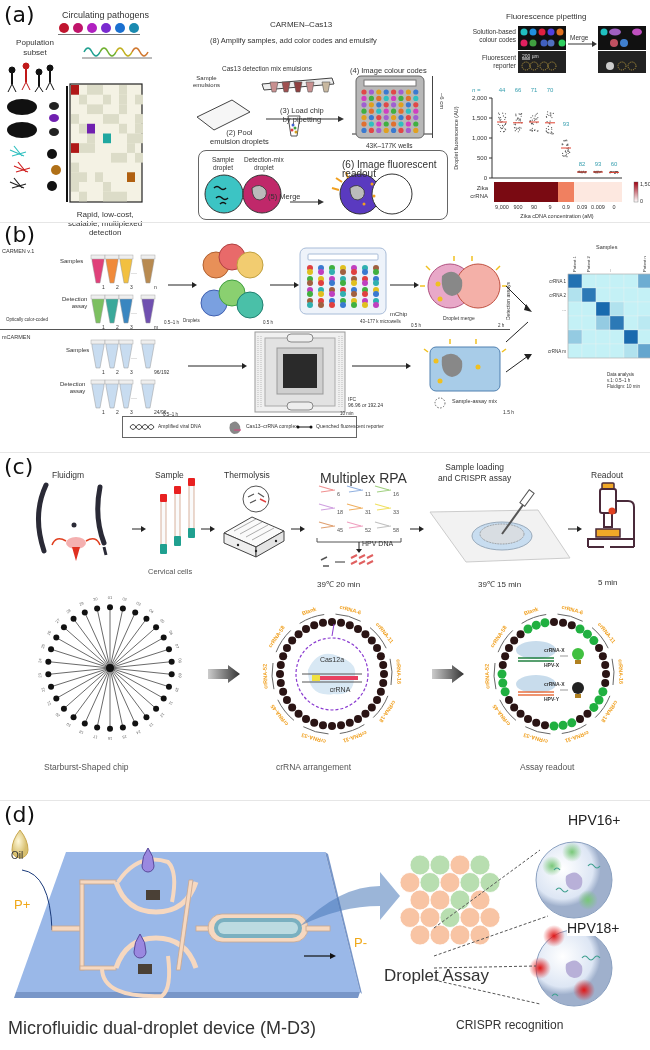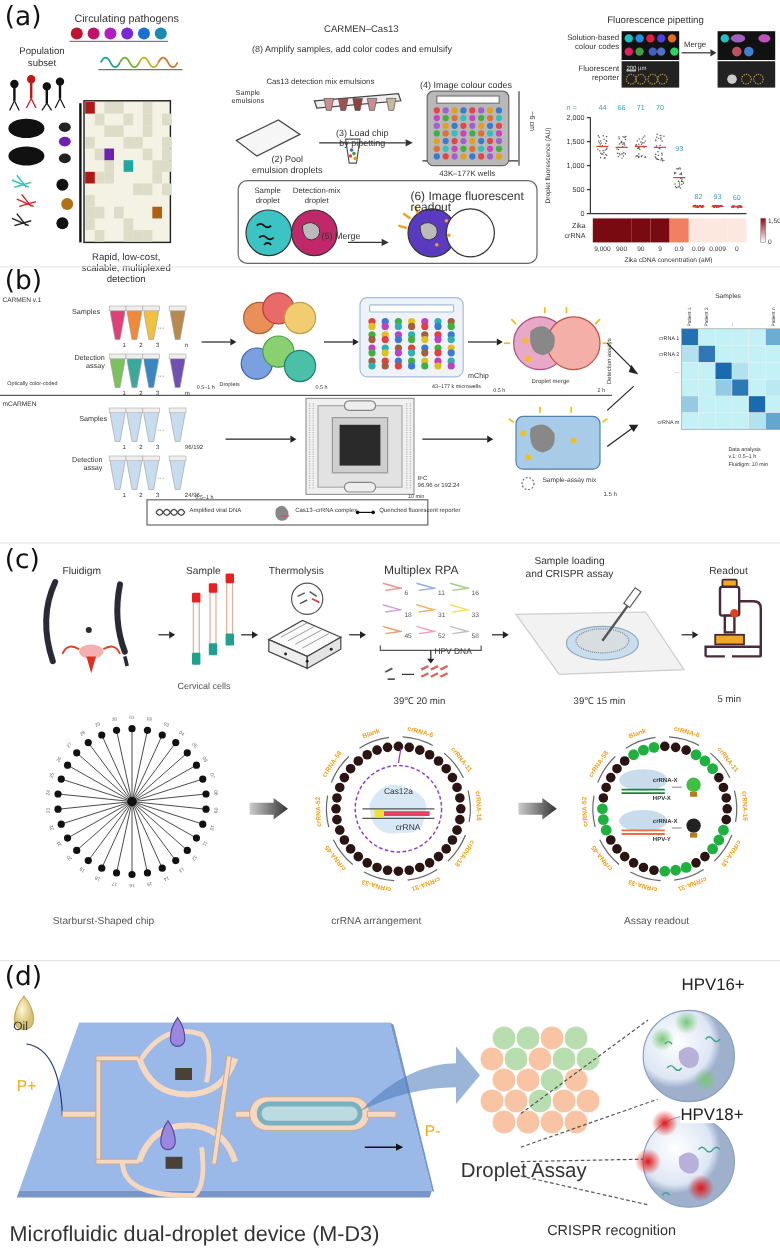"Multiplex RPA" div.t { font-size: 10px -> 14px }
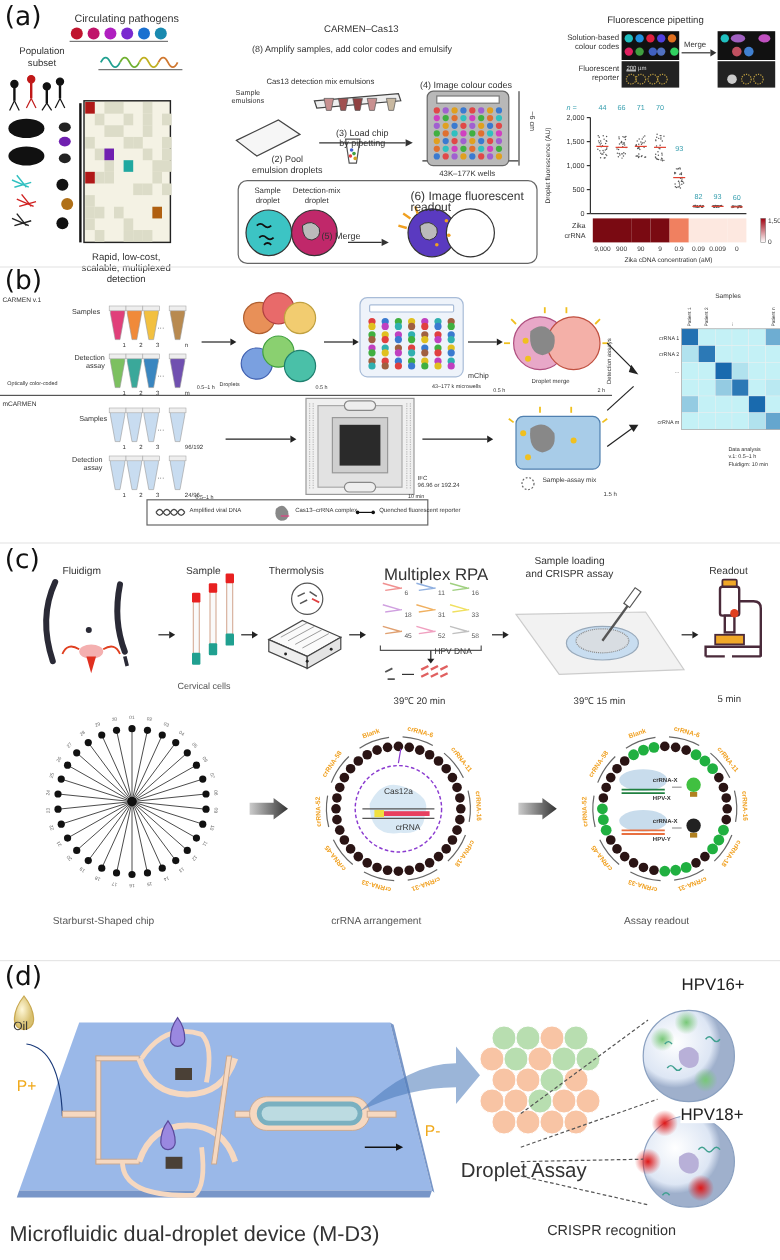"39℃ 20 min" div.t { left: 328px -> 317px }
